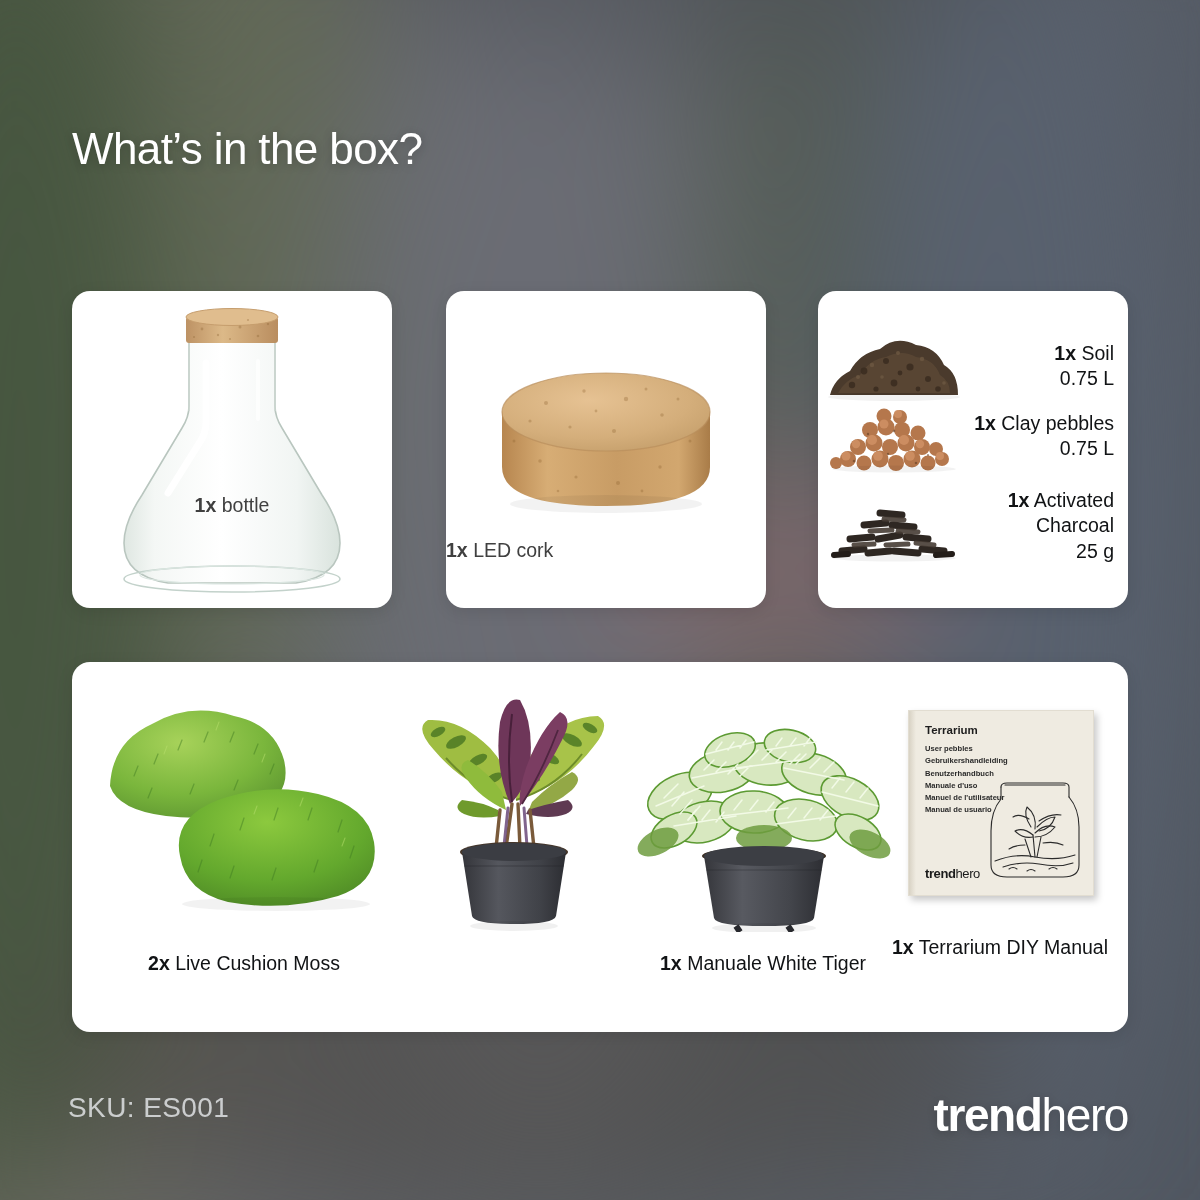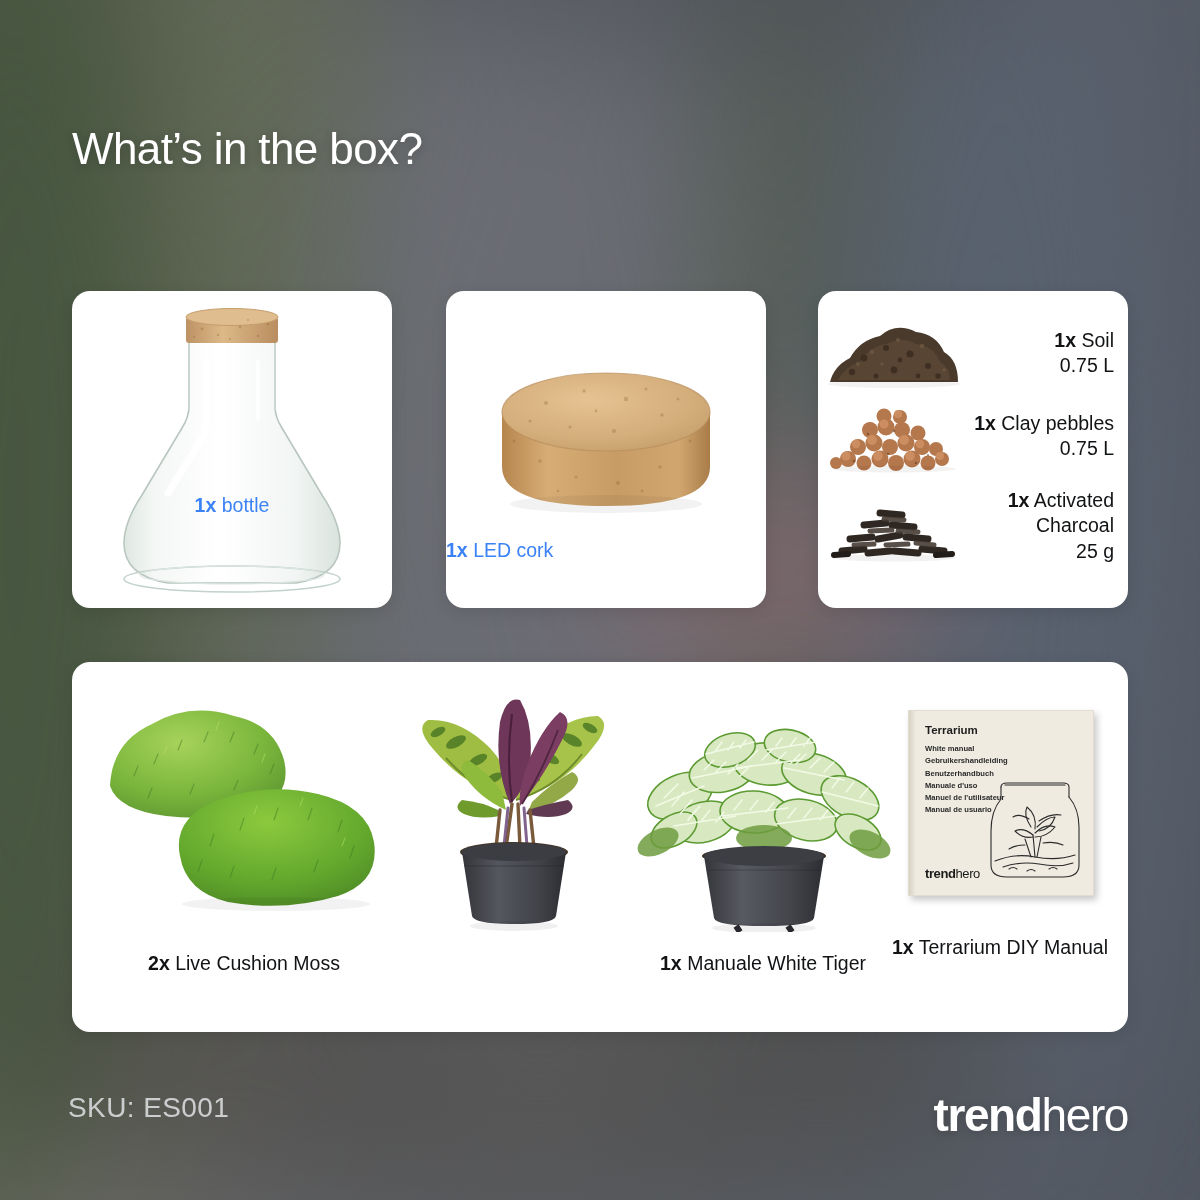"1x Soil" #sub-soil { top: 23px -> 36px }
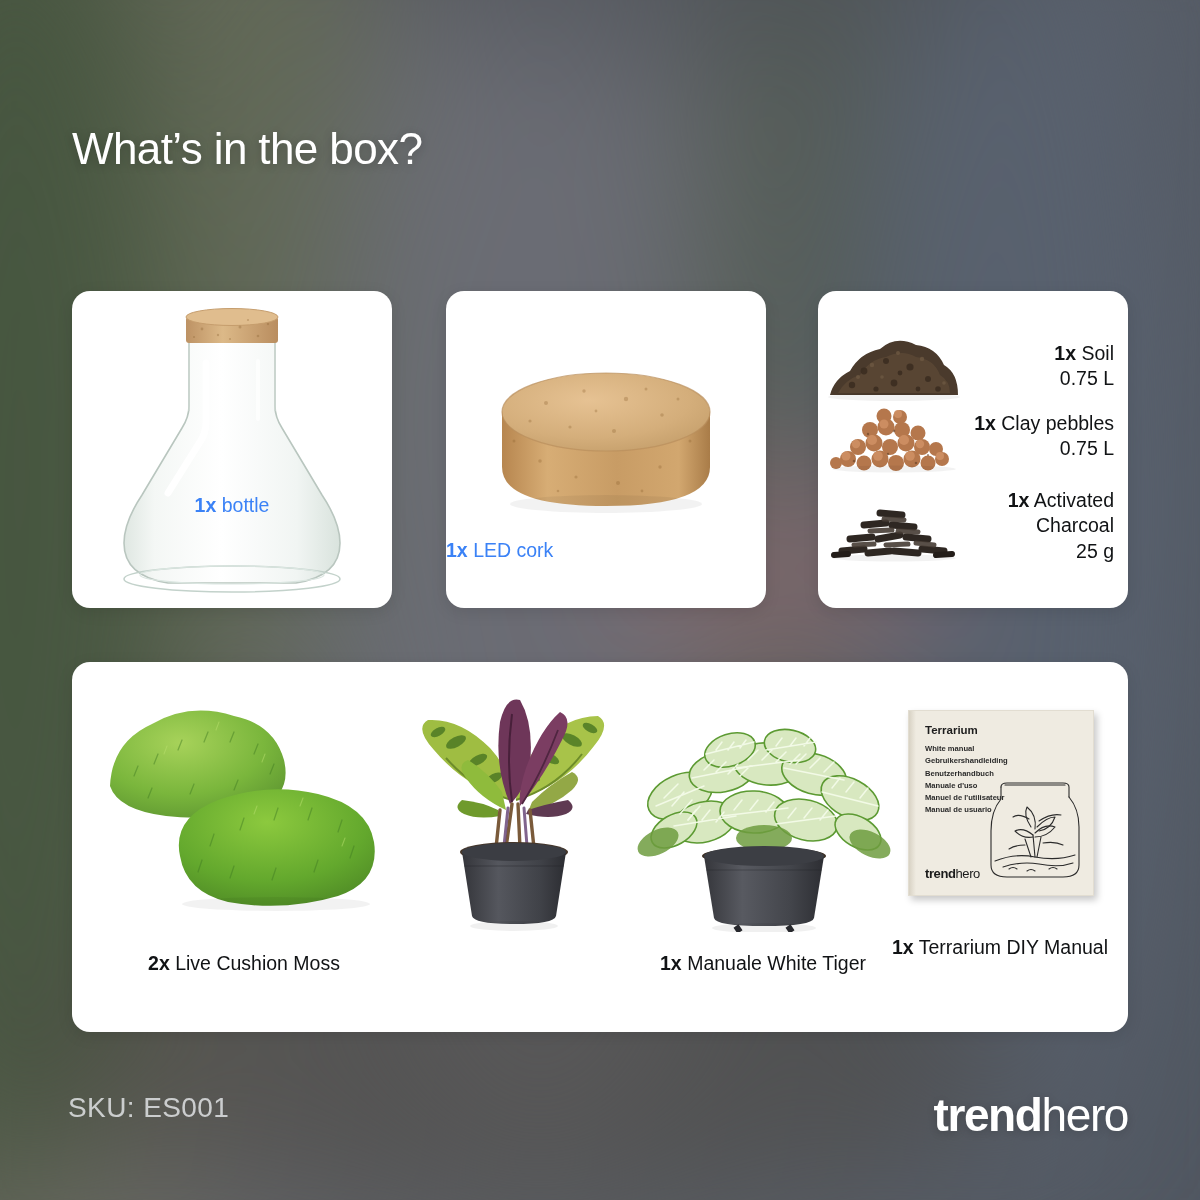"1x bottle" .label { color: #3b82f6 -> #404040 }
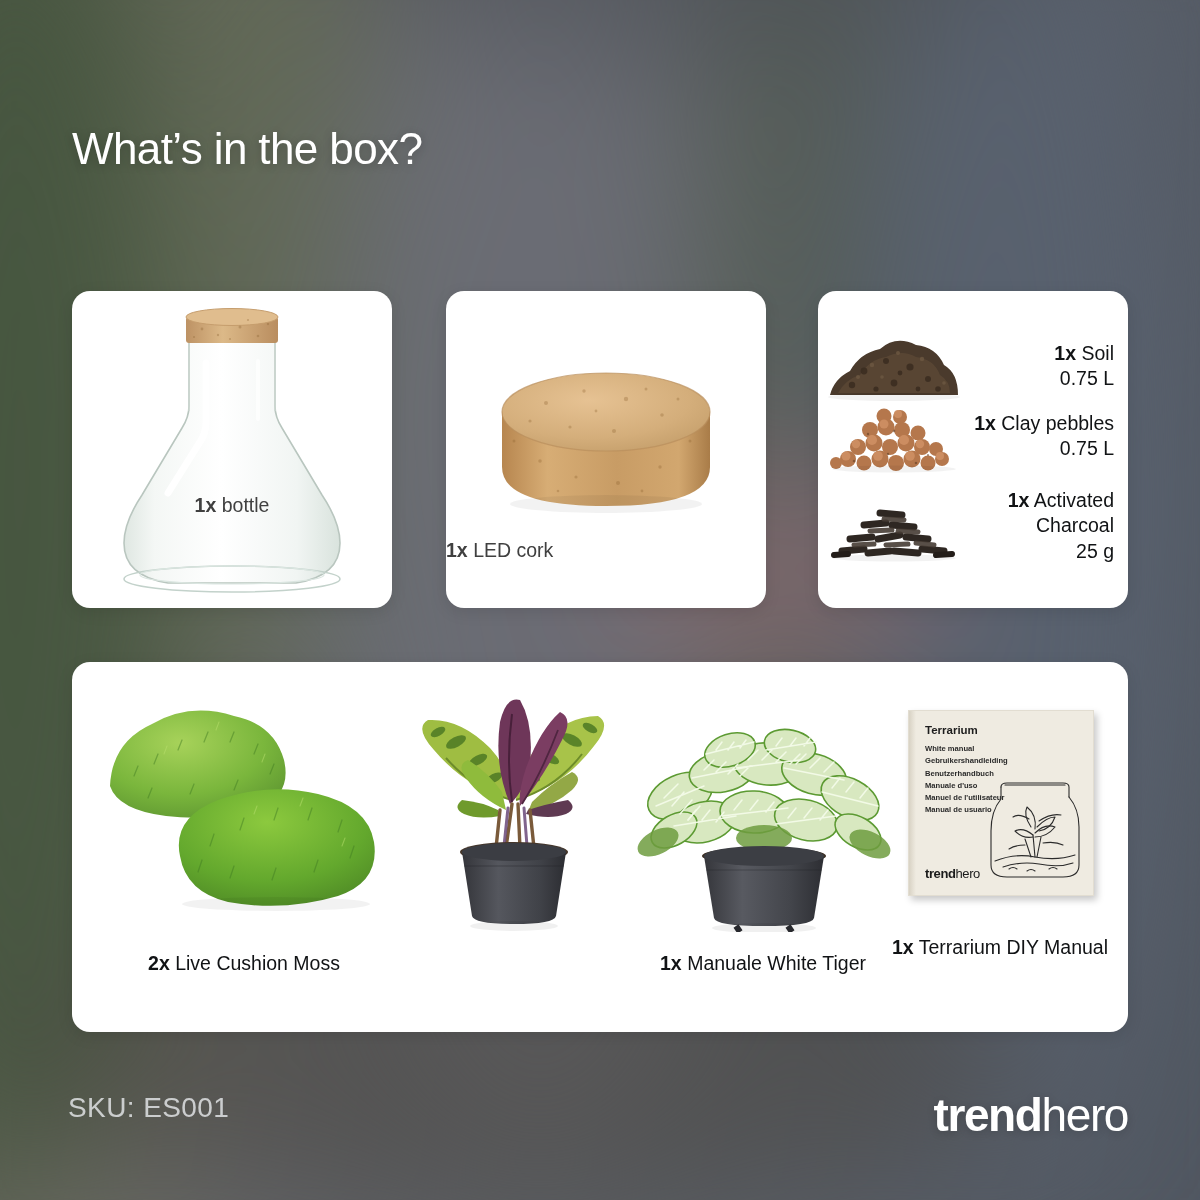"White manual" div { text: White manual -> User pebbles }
